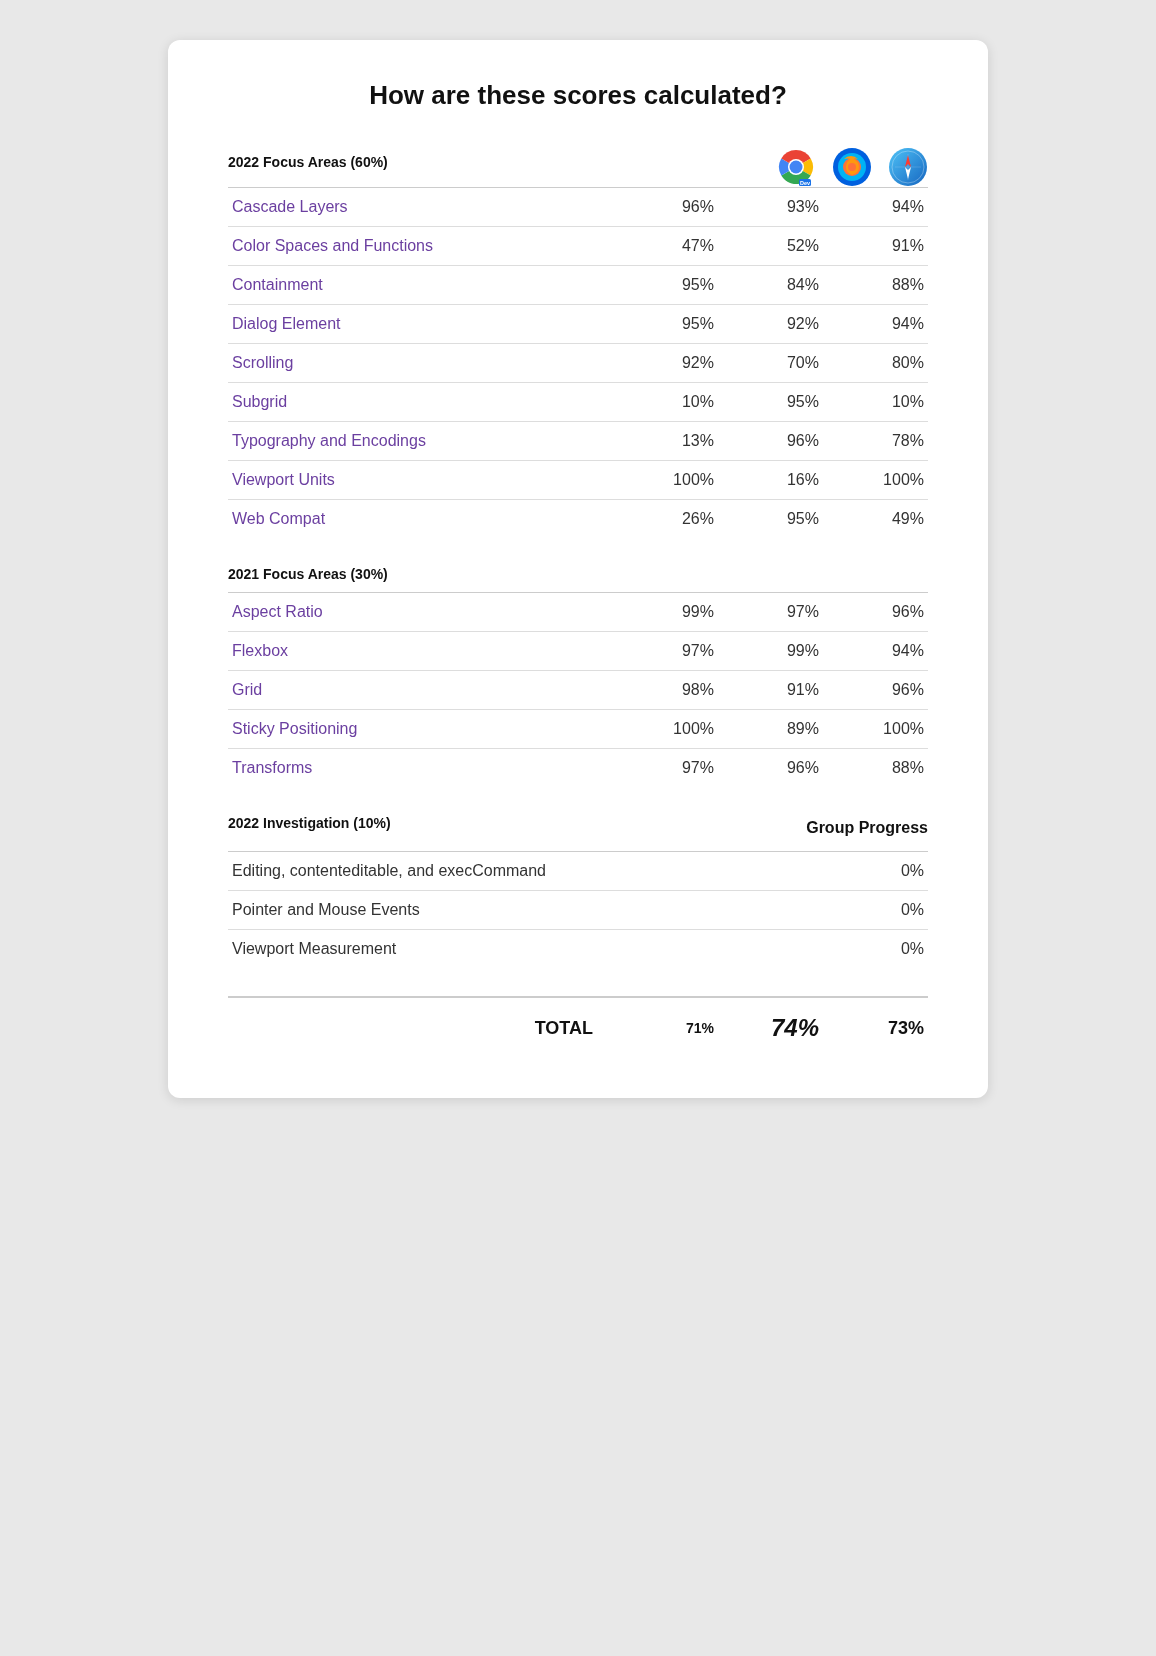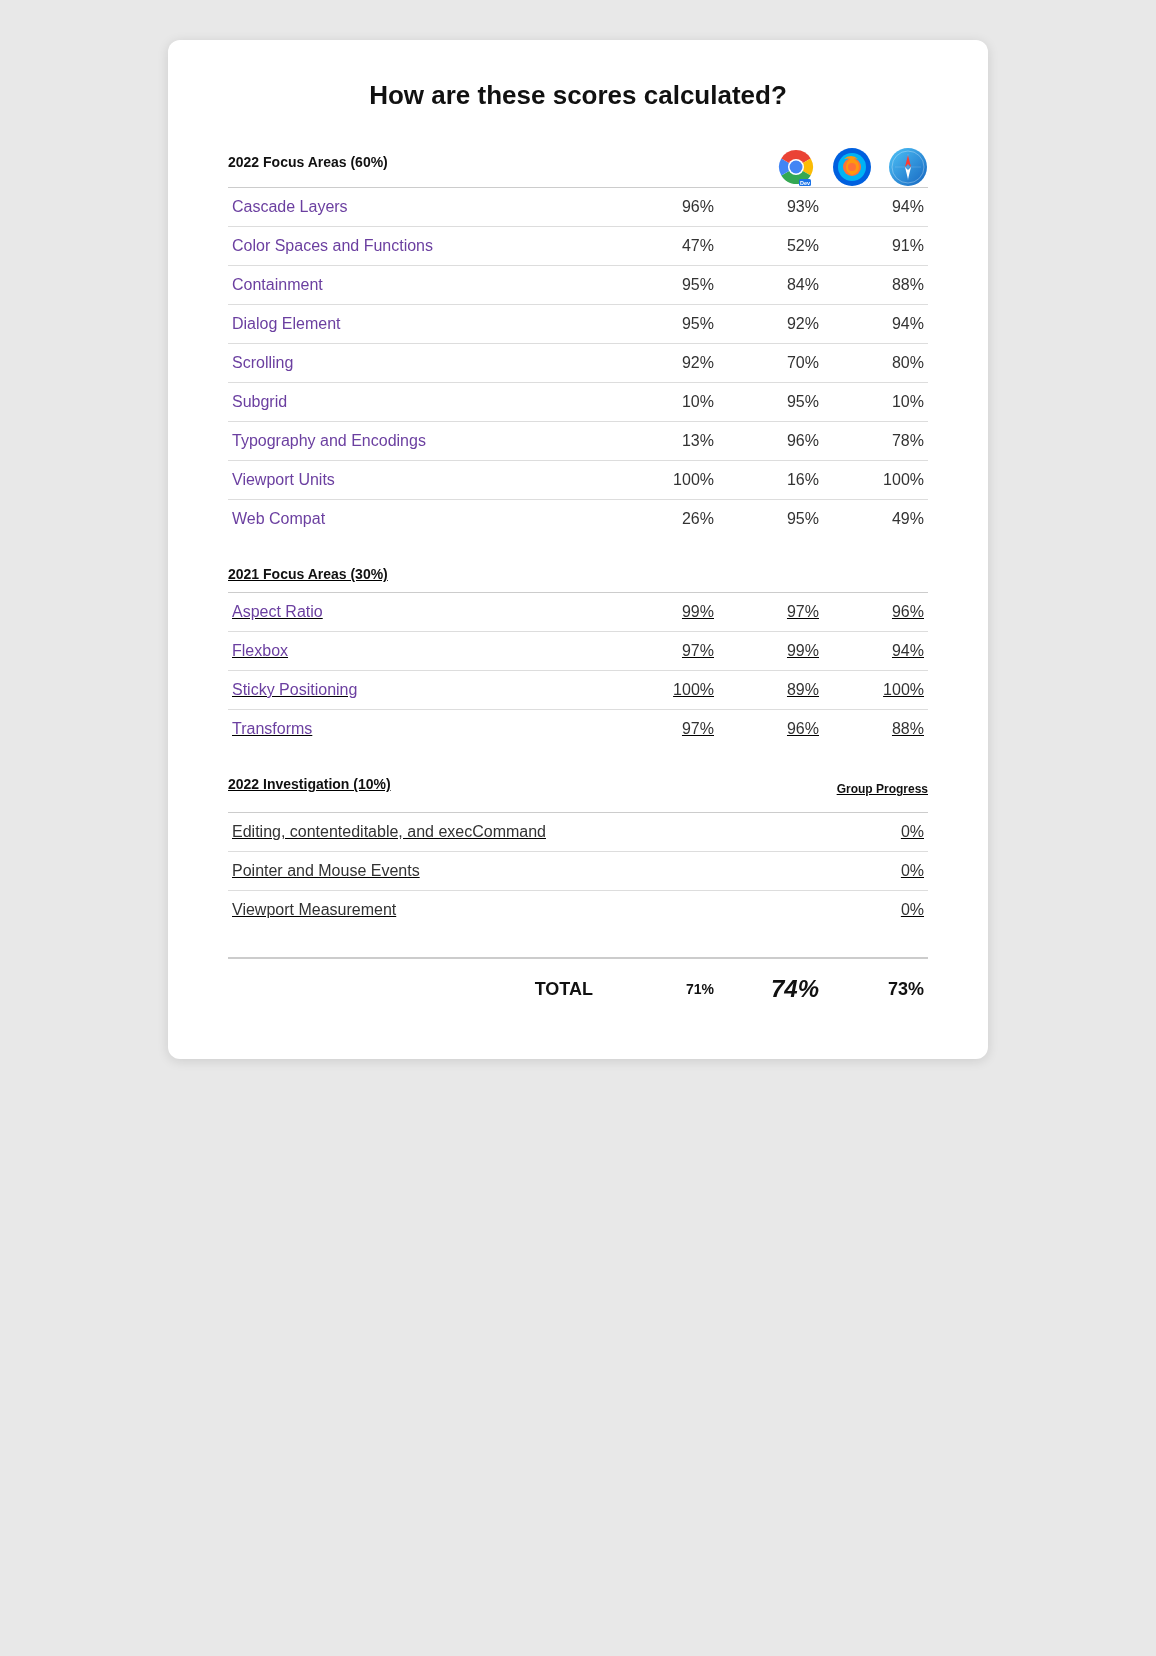"2021 Focus Areas (30%)" .section-gap { text-decoration: underline -> none }
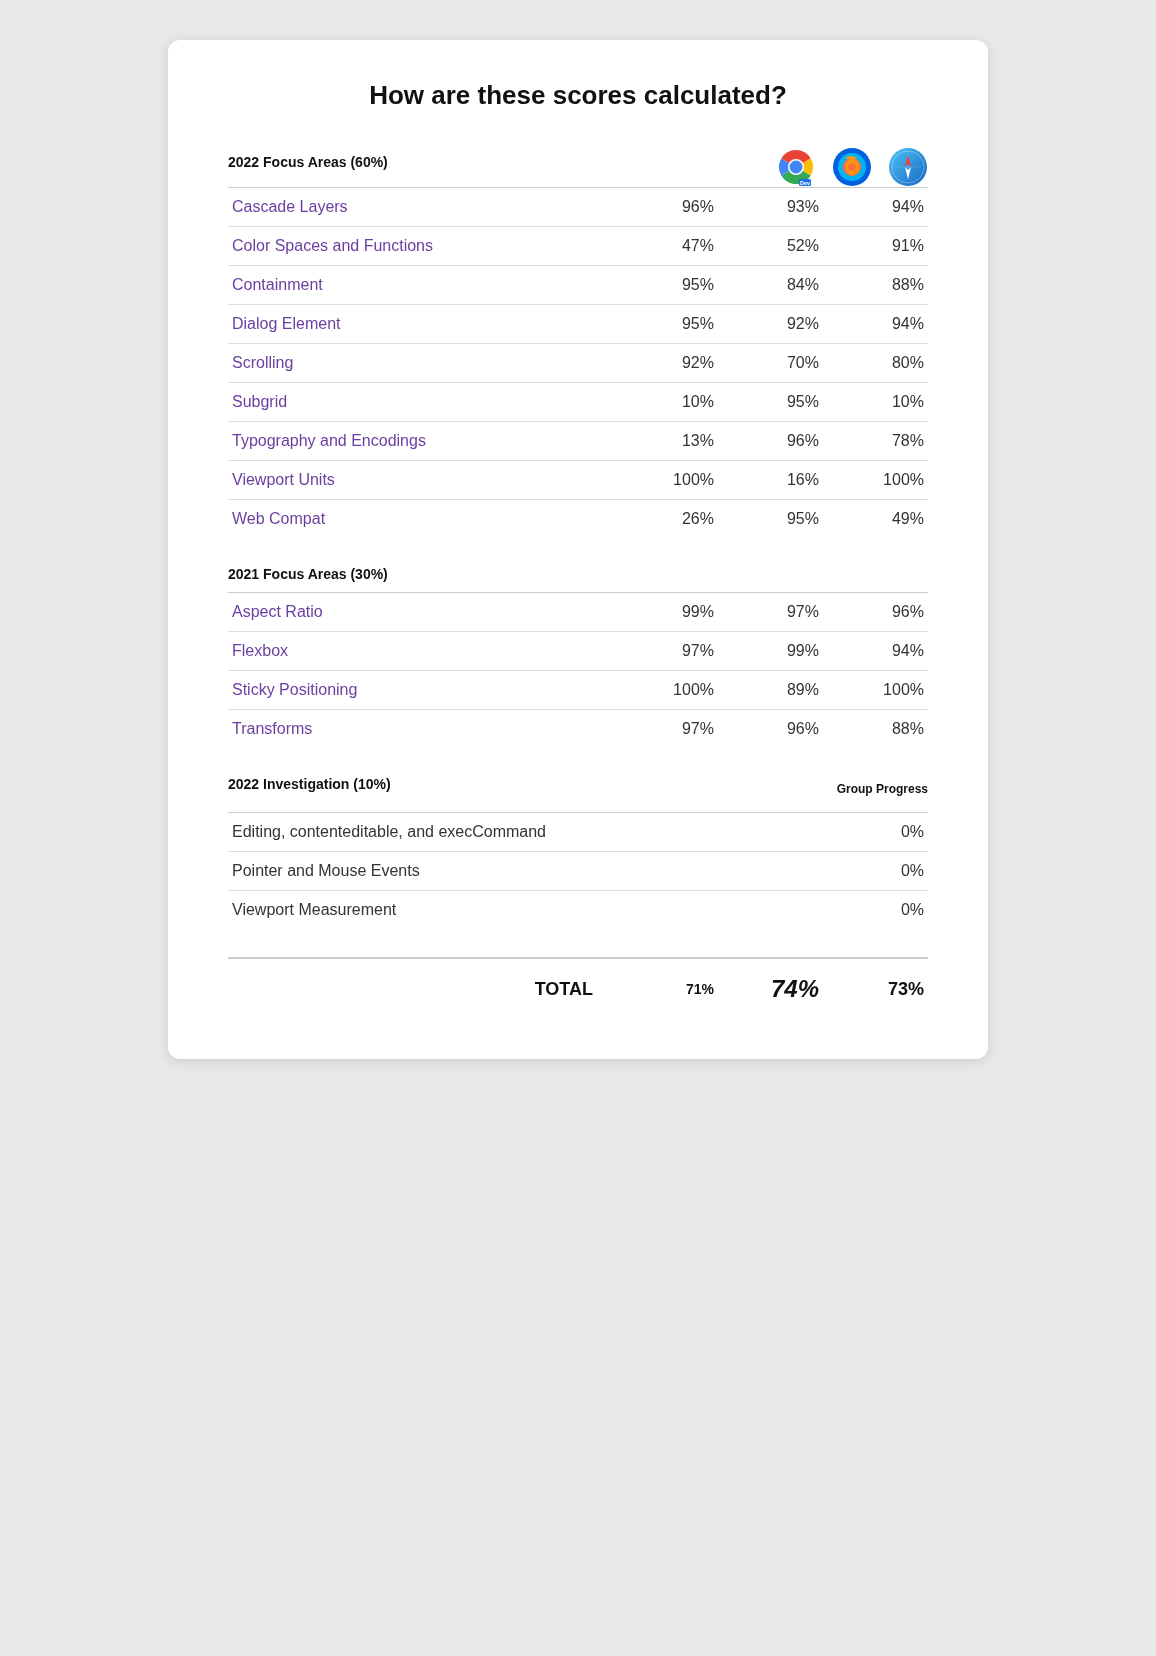"Grid" tr { html: none -> <tr> <td>Grid</td> <td>98%</td> <td>91%</td> <td>96%</td> </tr> }
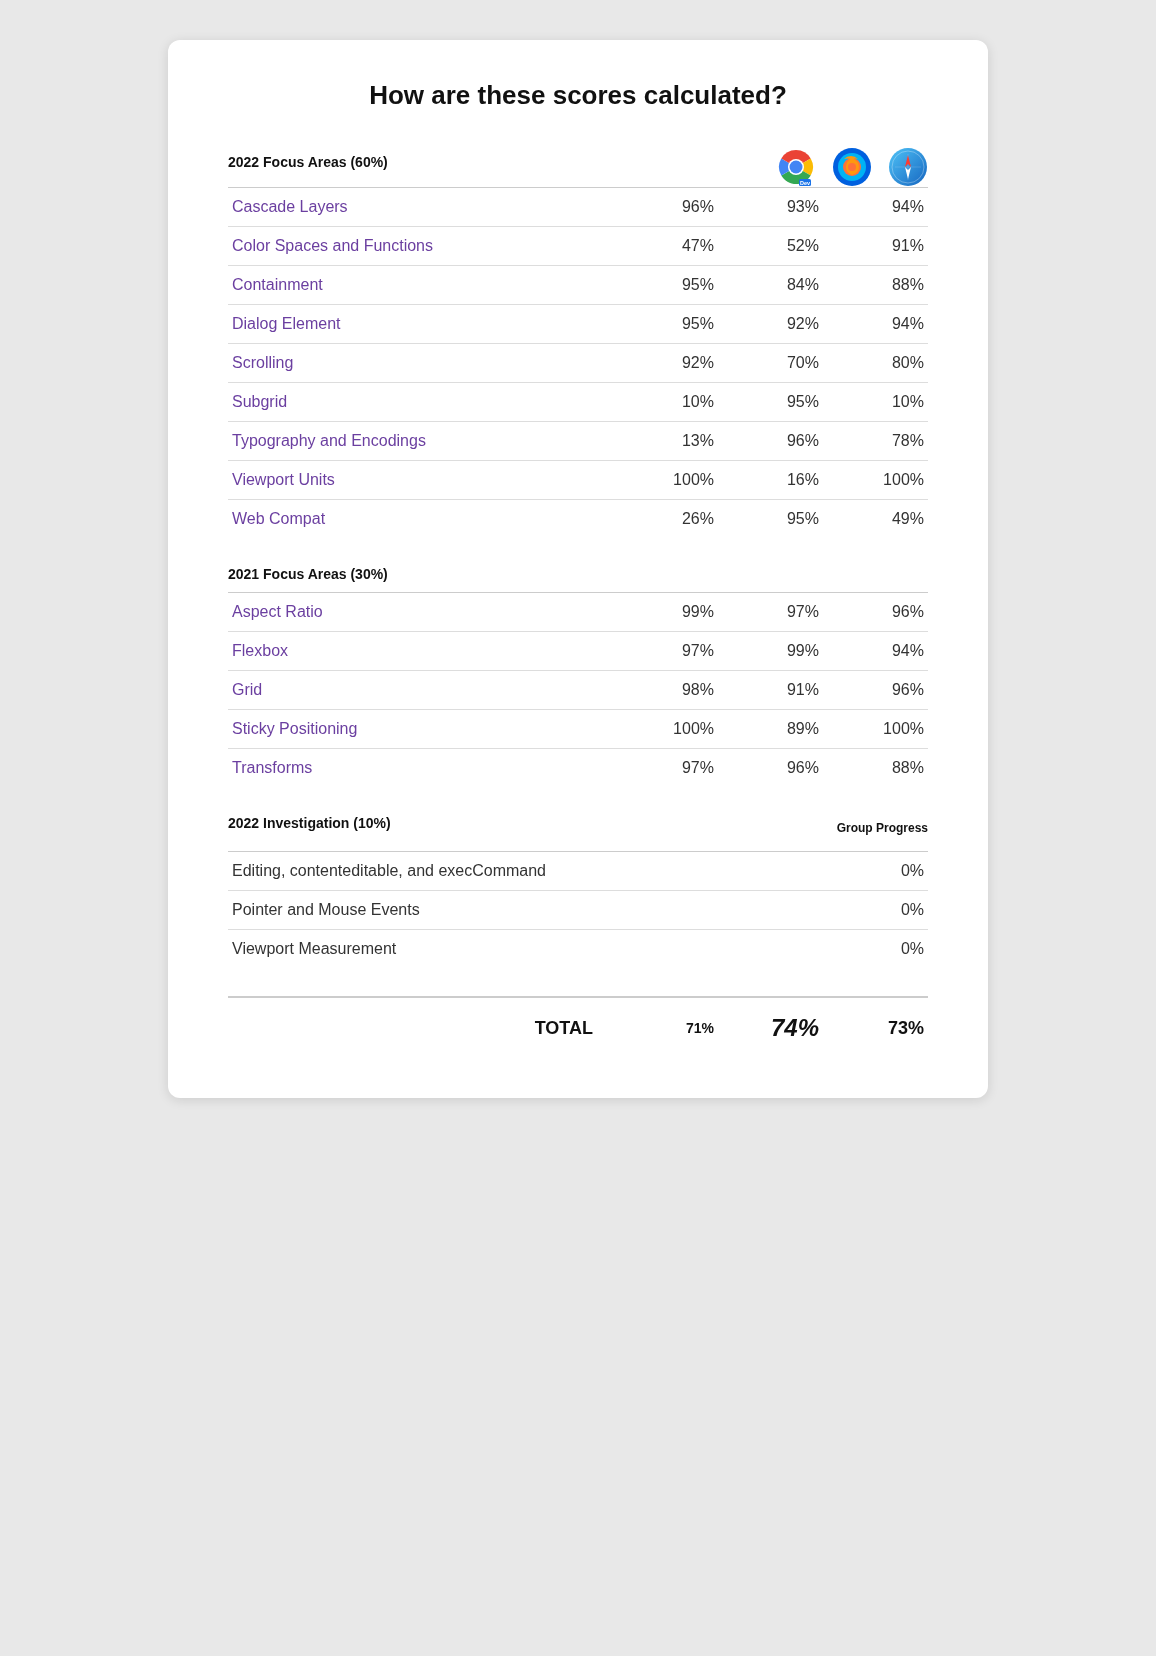"Group Progress" .group-progress-label { font-size: 12px -> 16px }
